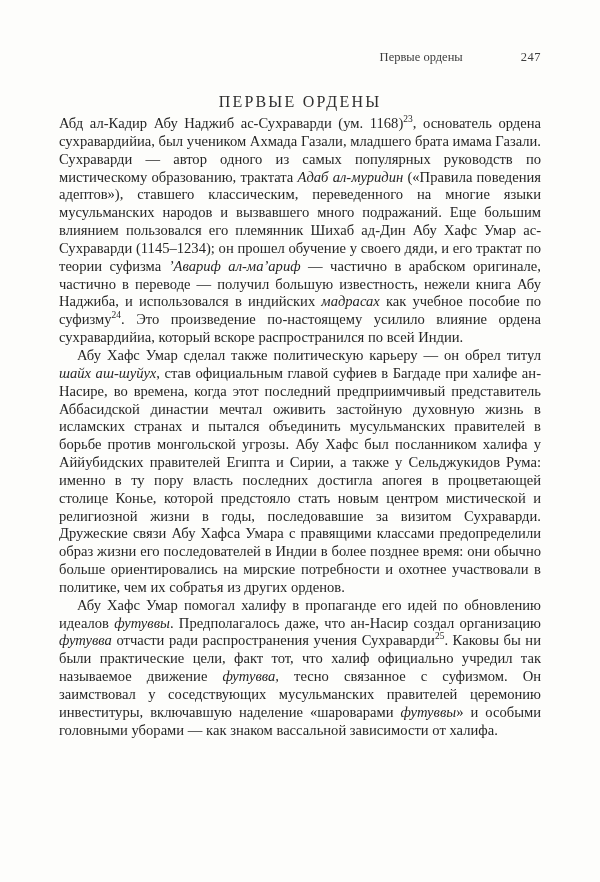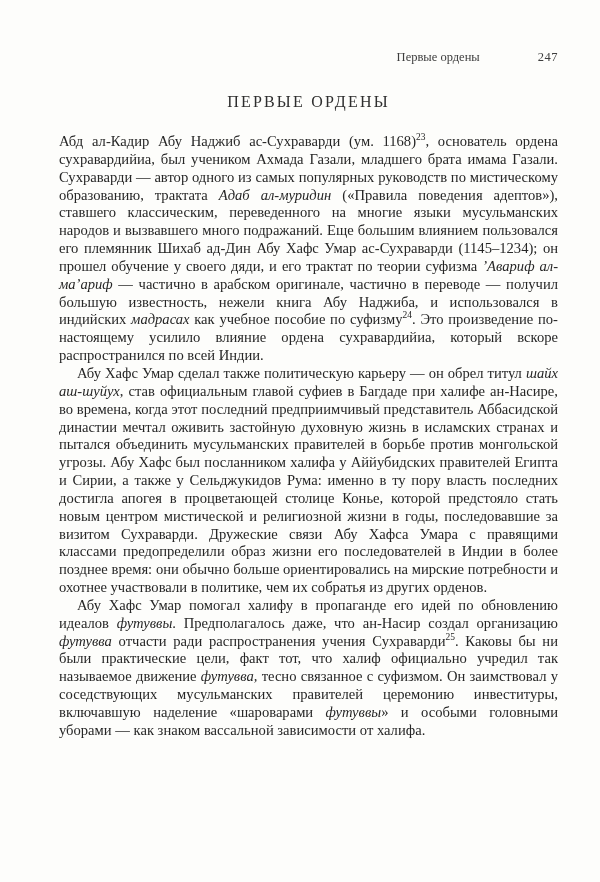"Первые ордены" .page { padding: 50px 42px 0 59px -> 50px 59px 0 59px }
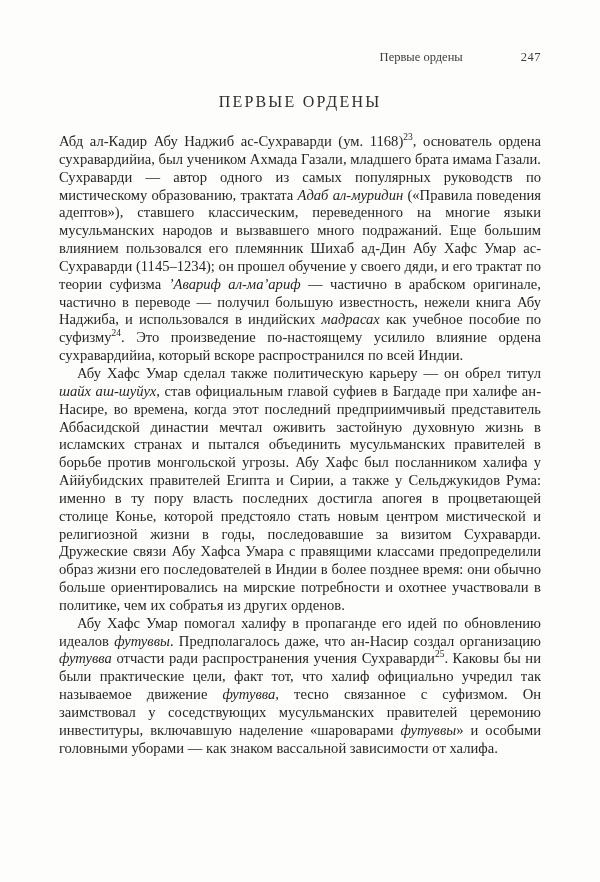"Абд ал-Кадир Абу Наджиб ас-Сухраварди" .body { margin-top: 22px -> 4px }
